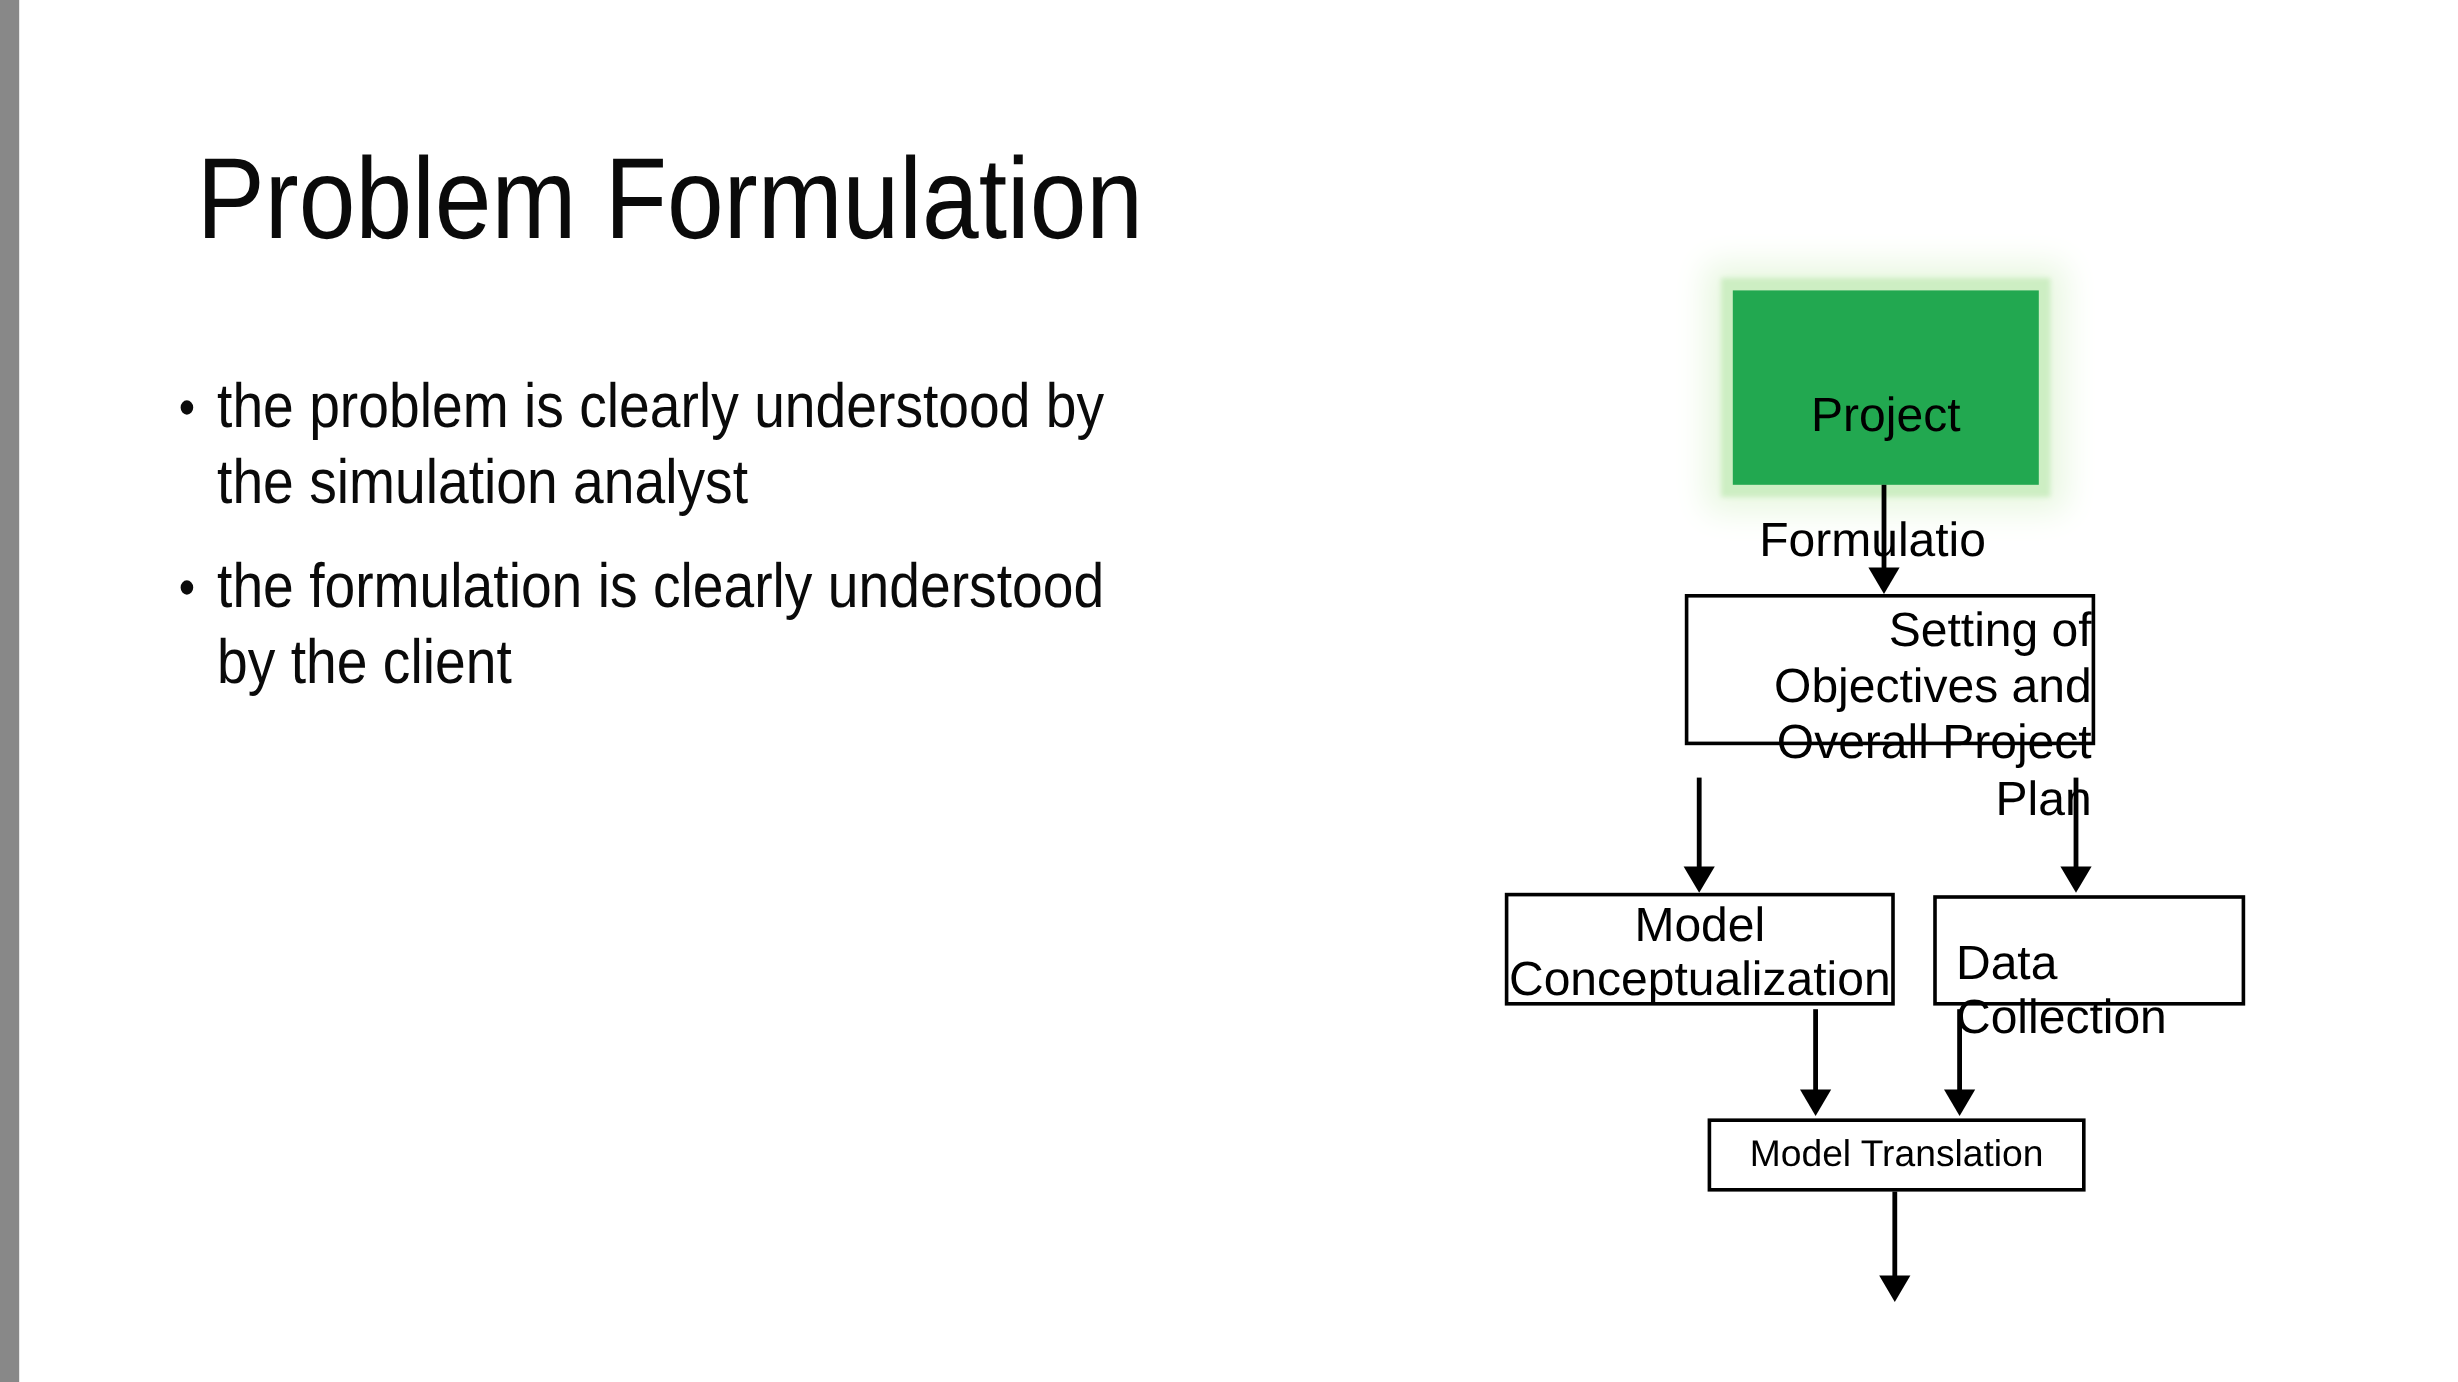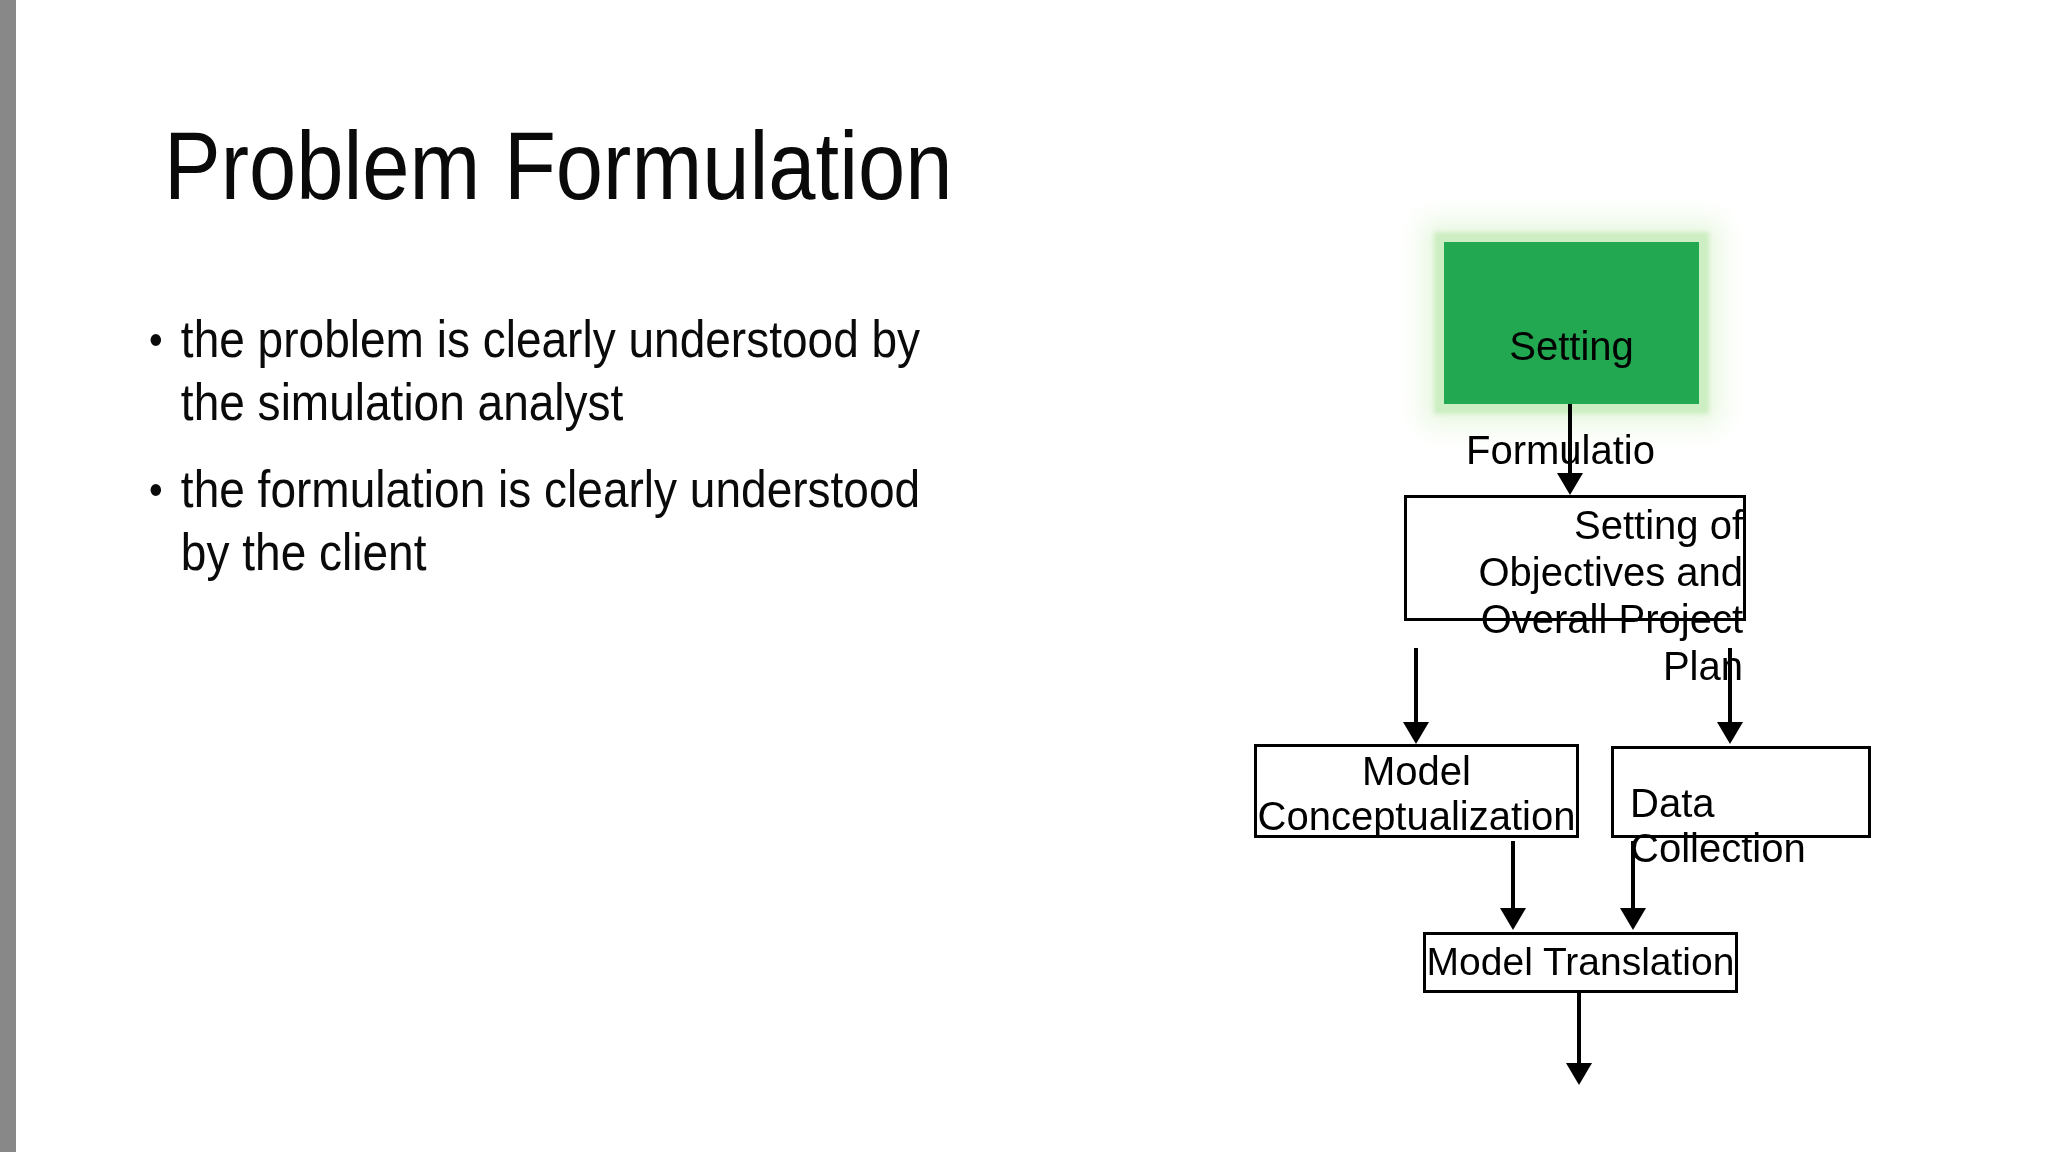"Setting" div.g-line1 { text: Setting -> Project }
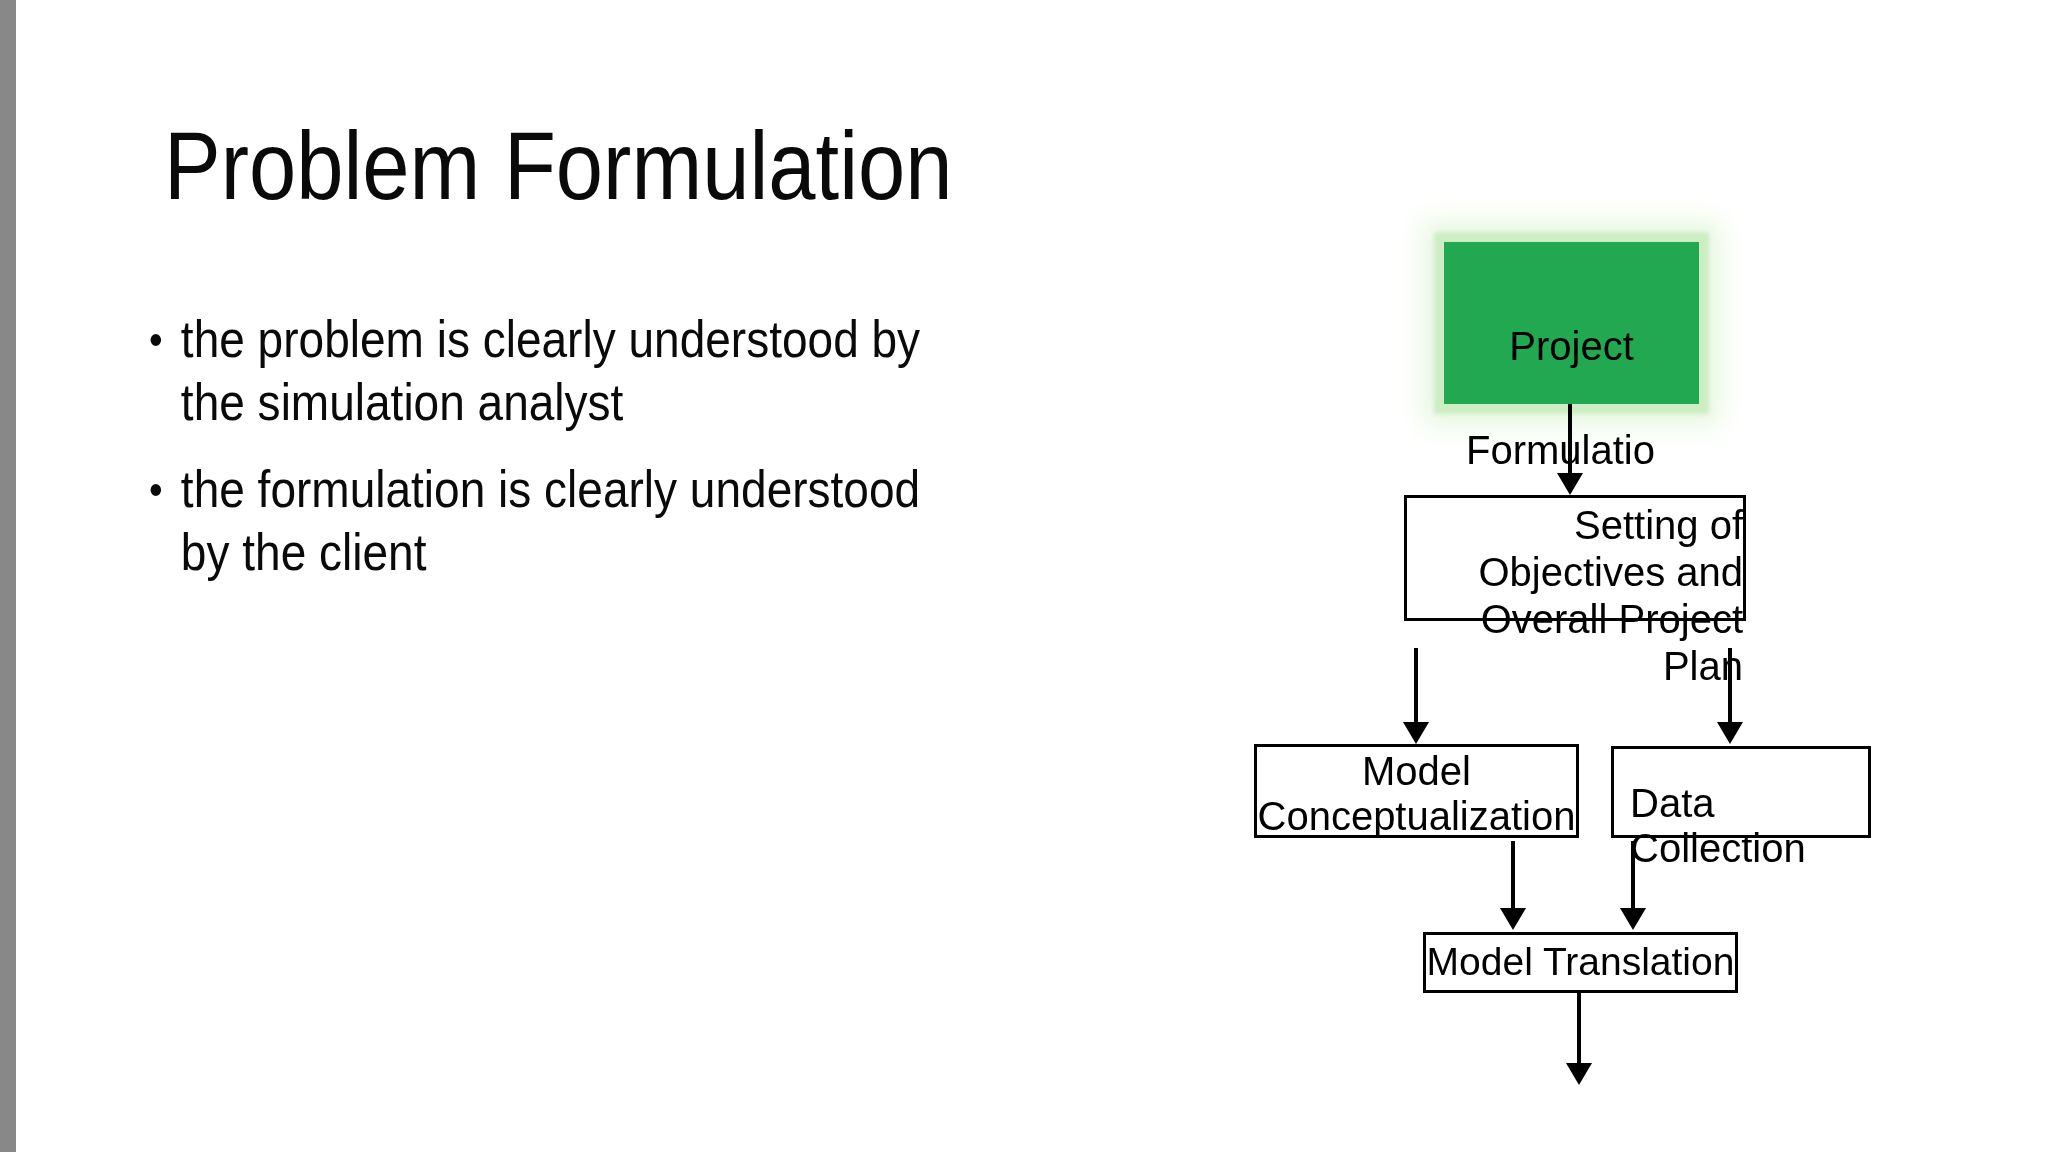"Model Translation" .box-mt { font-size: 39px -> 31px }
